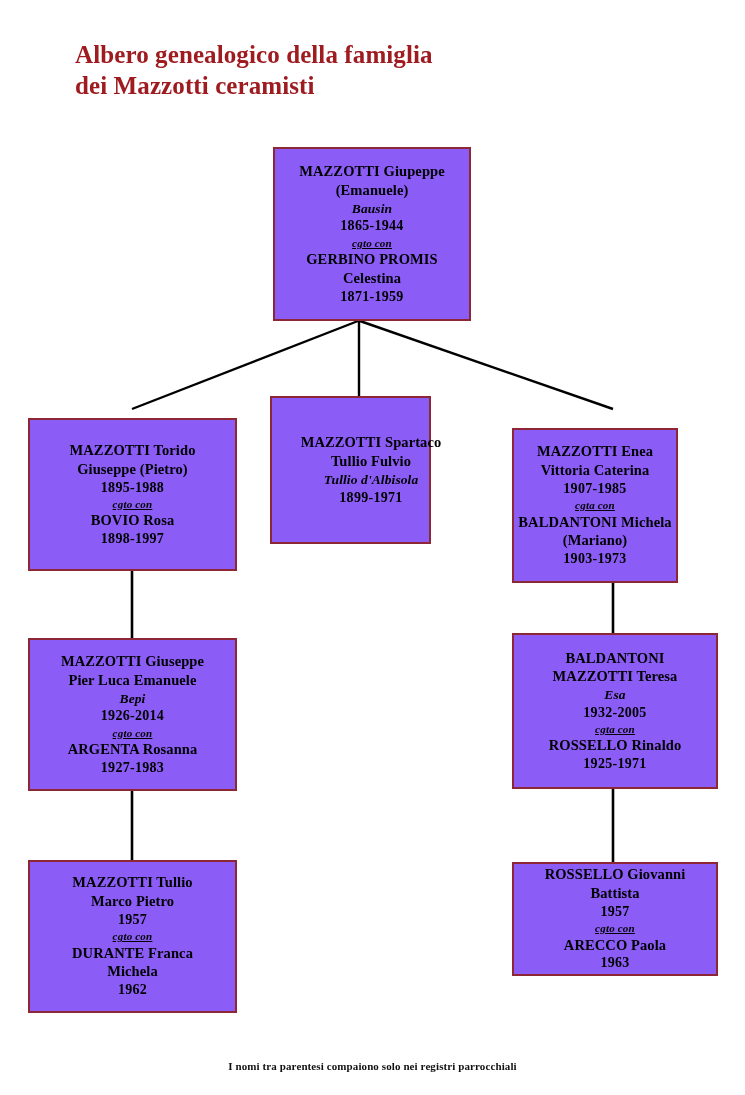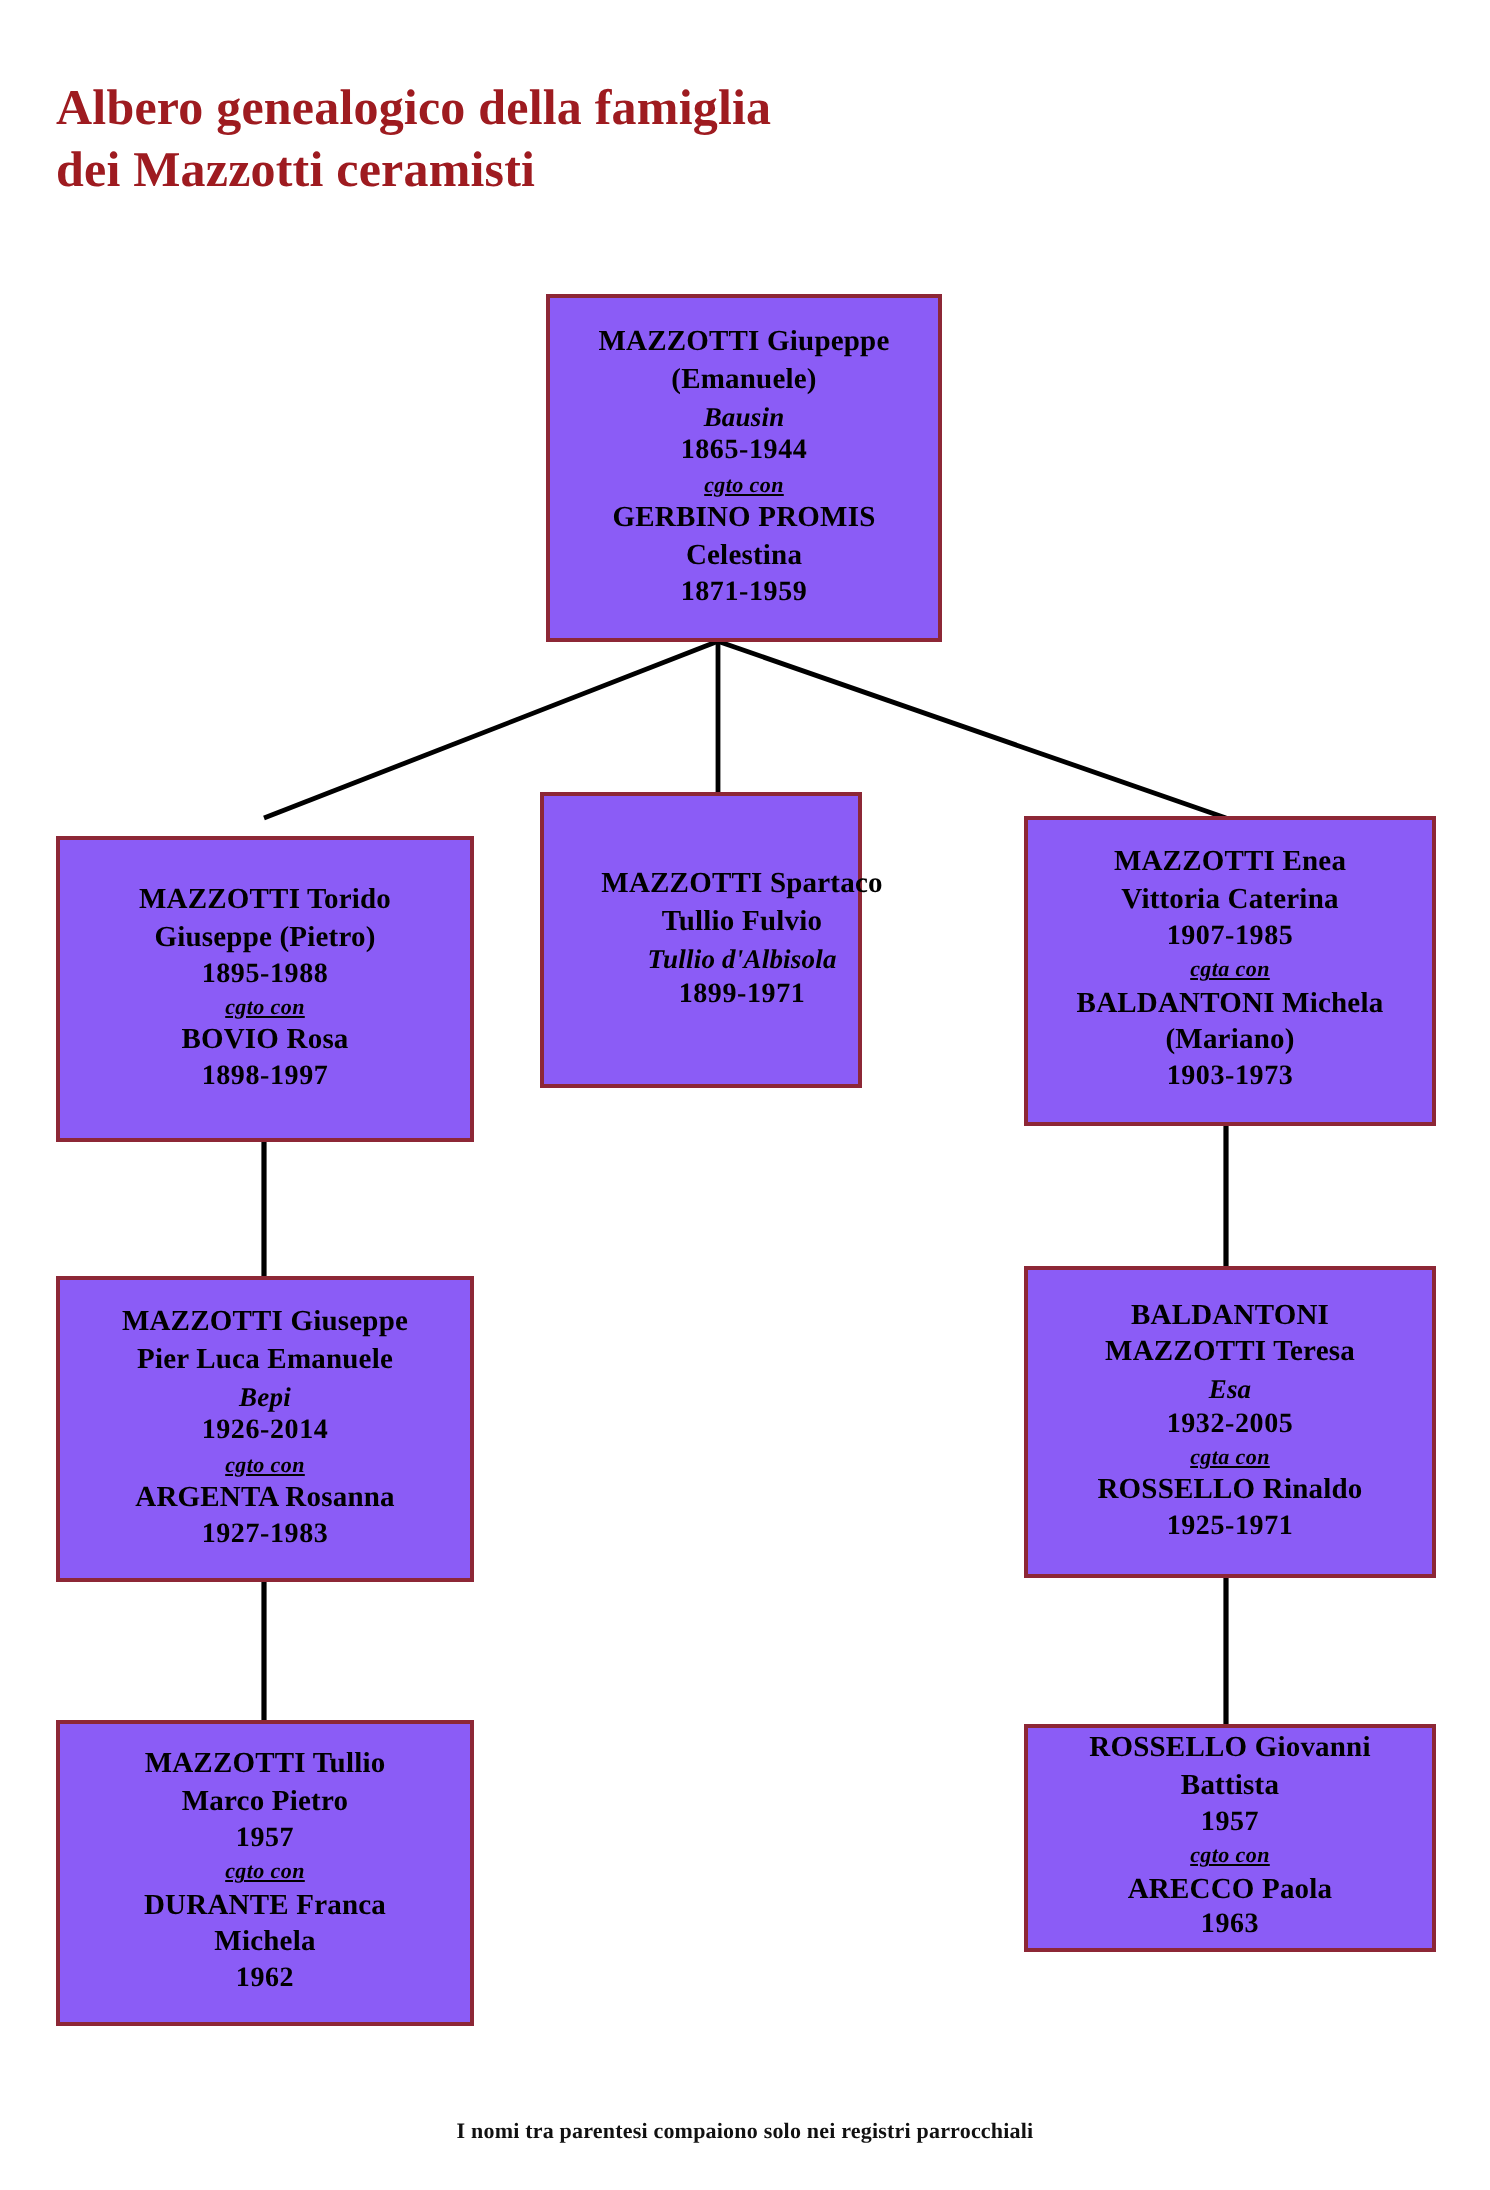"Albero genealogico della famiglia" .title .line { margin-left: none -> 47px }
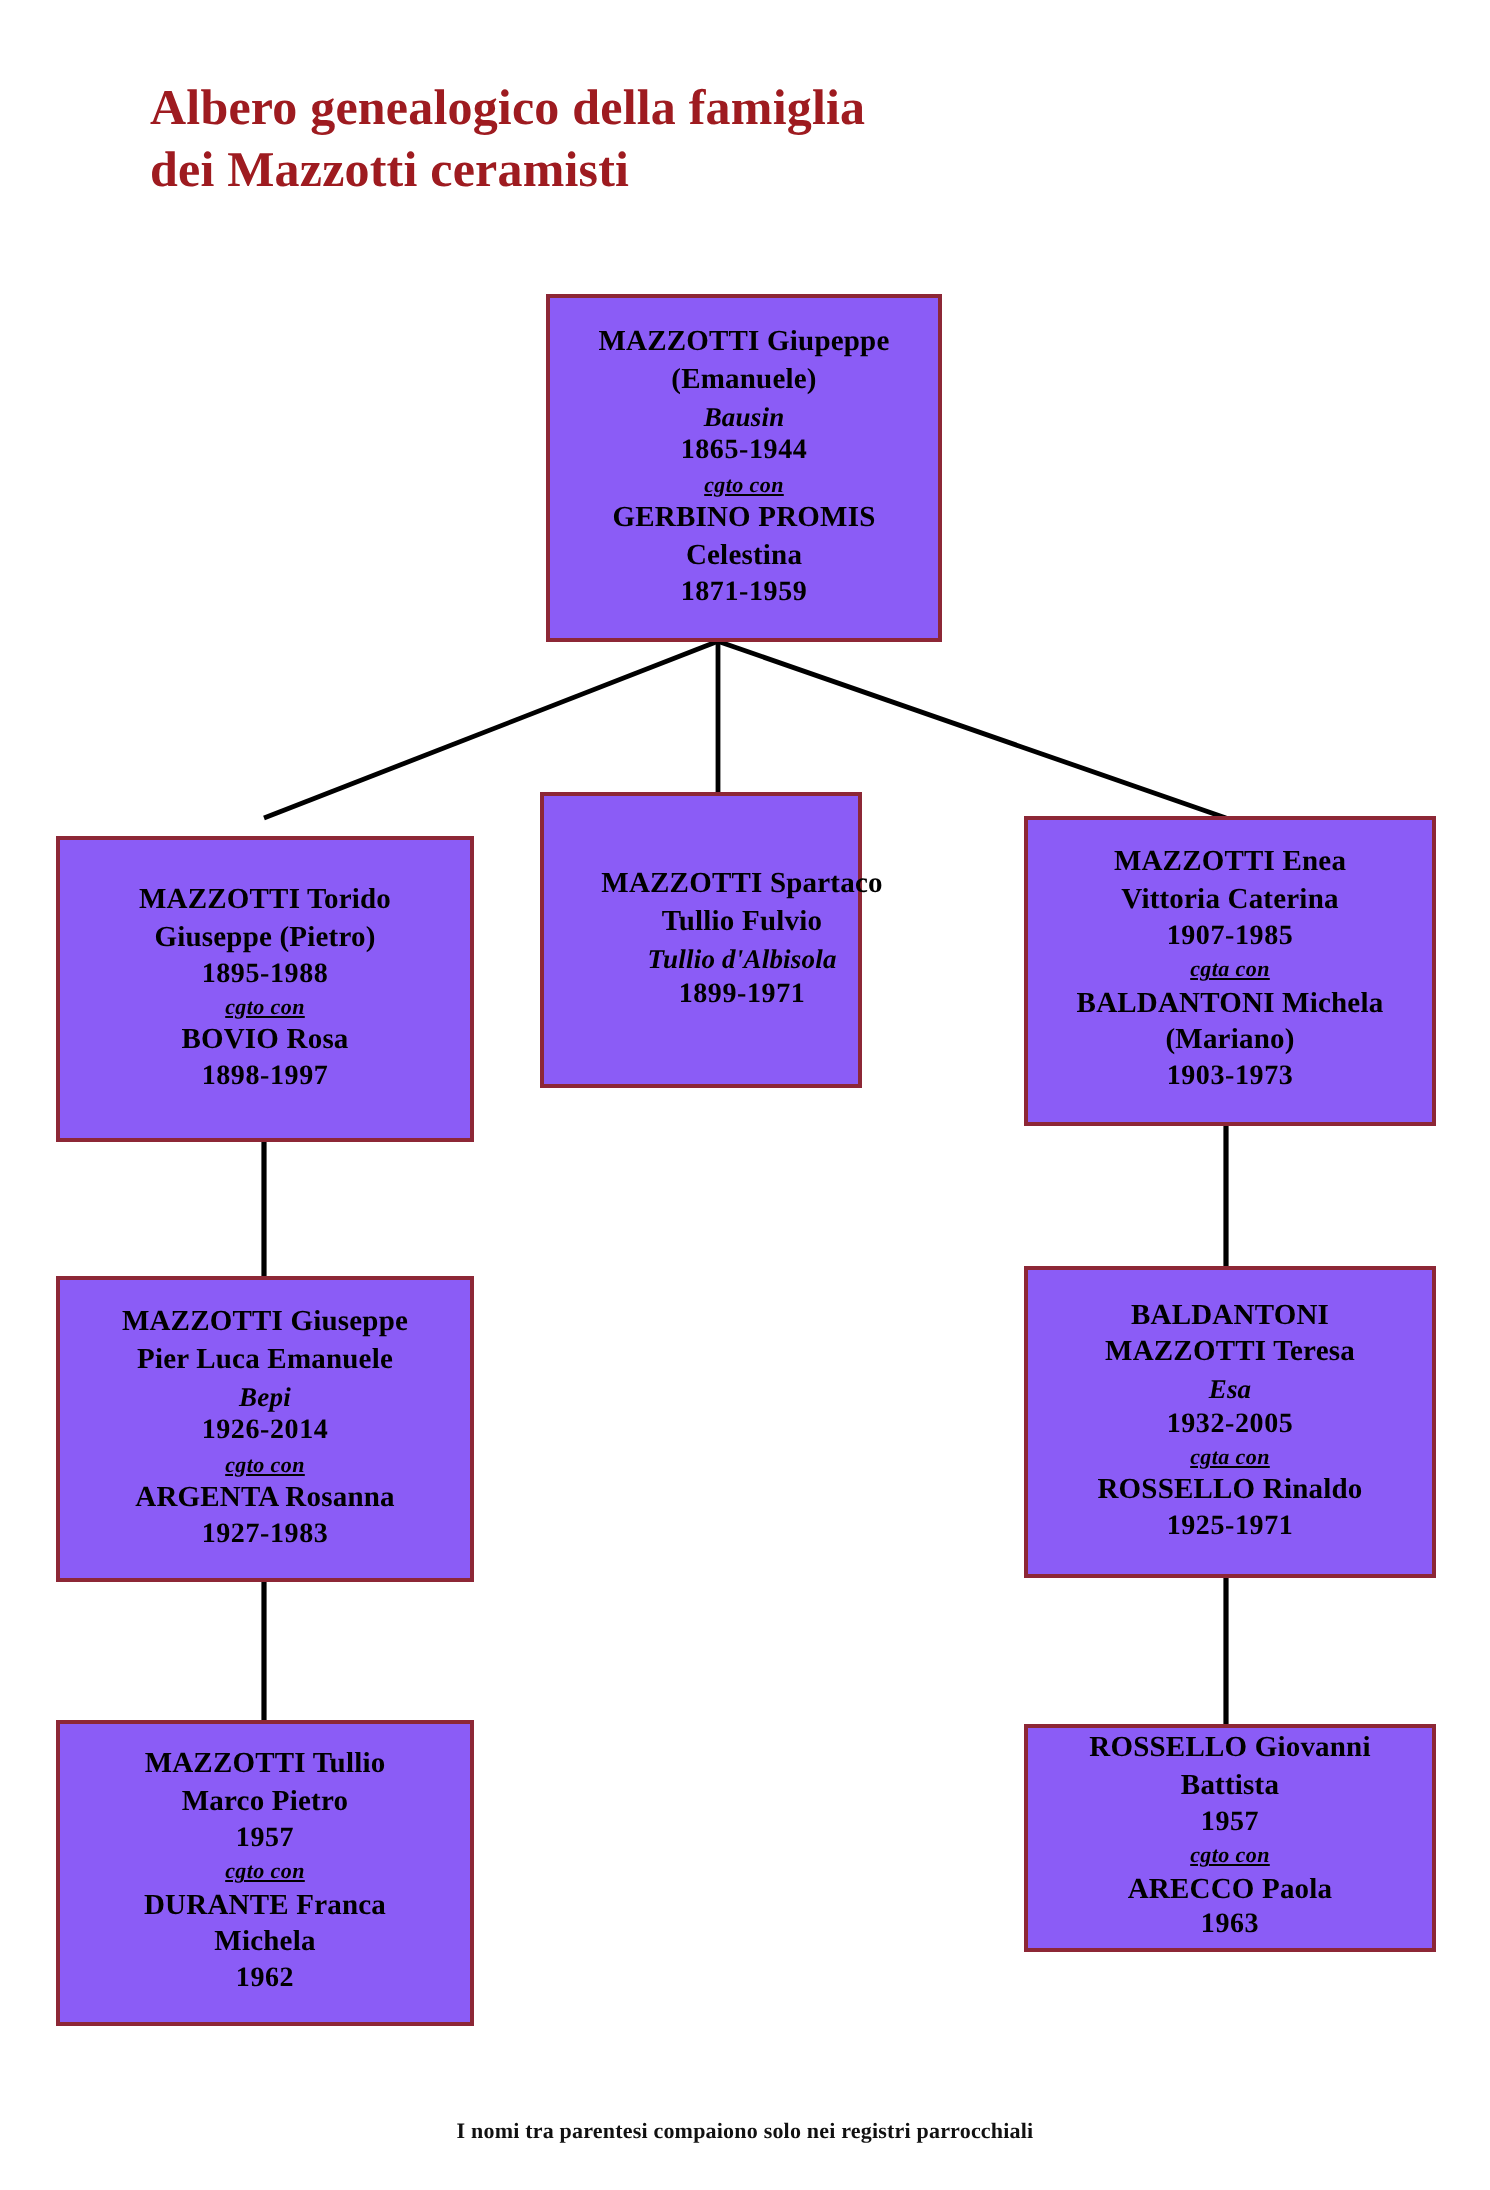"MAZZOTTI Enea" #node-enea { top: 408px -> 428px; width: 206px -> 166px }
